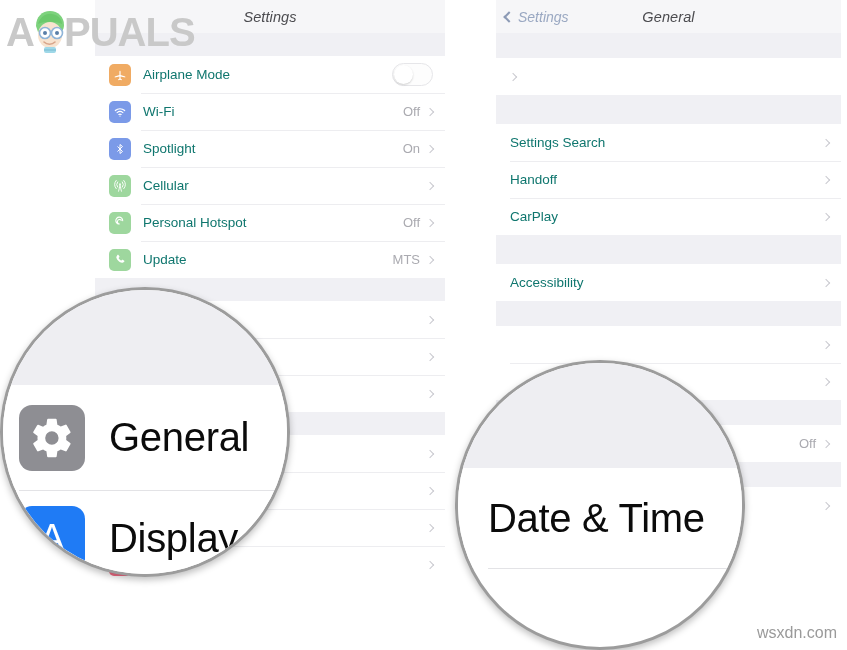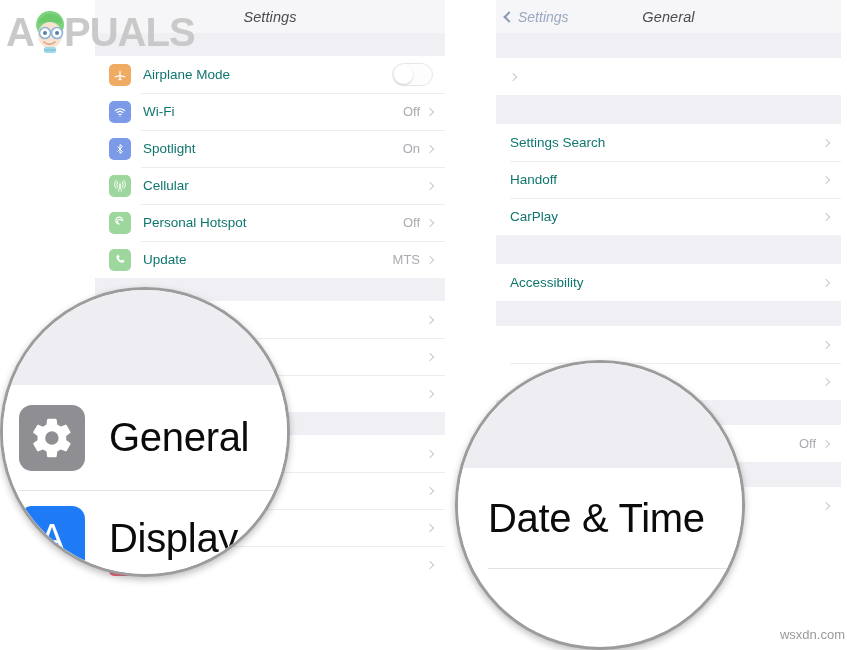"wsxdn.com" #watermark { font-size: 13px -> 16px; right: 2px -> 10px }
